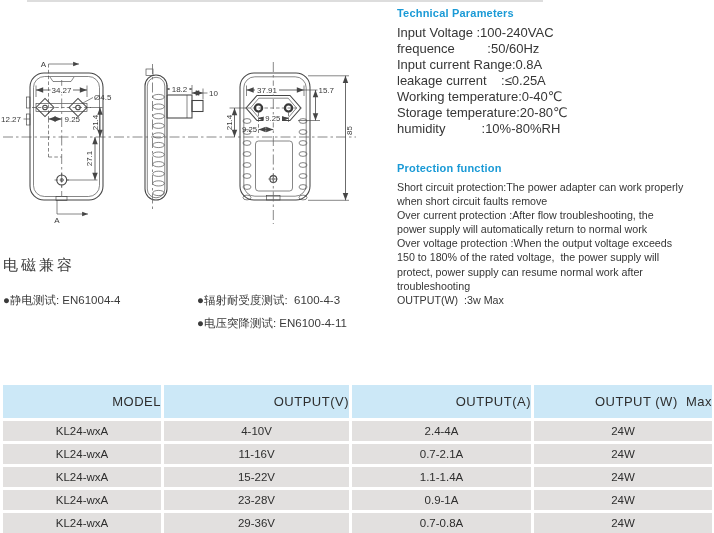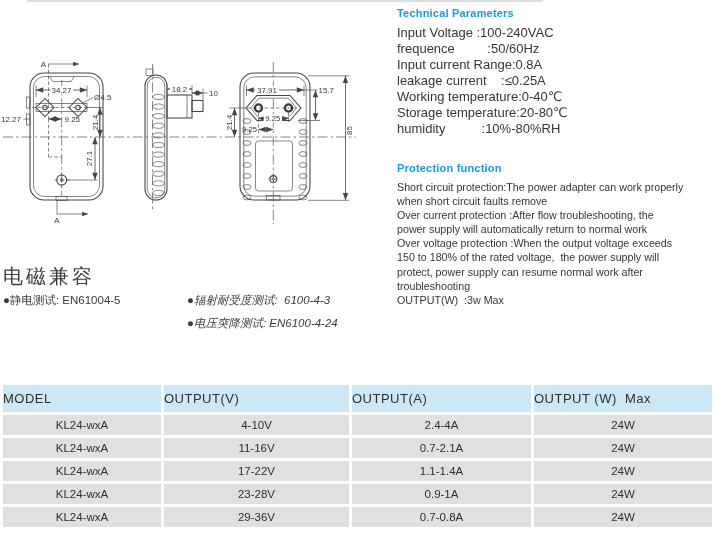"电磁兼容" #emc-title { font-size: 20px -> 15px; top: 263px -> 256px }
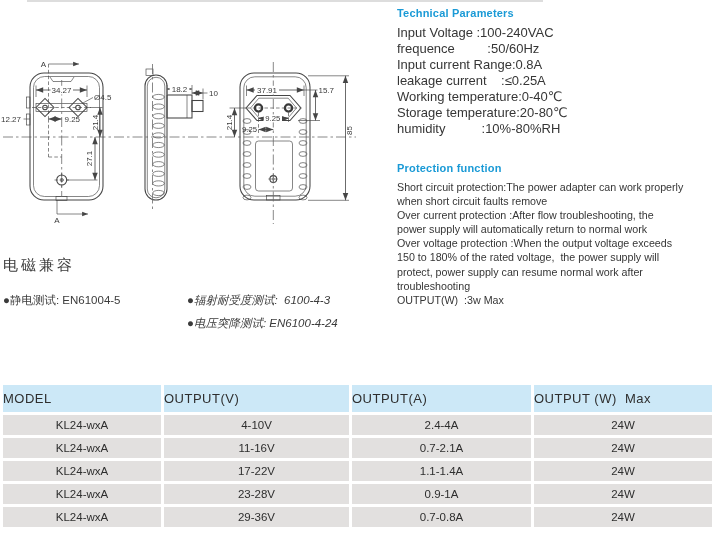"●静电测试: EN61004-5" div.emc-item { text: EN61004-5 -> EN61004-4 }
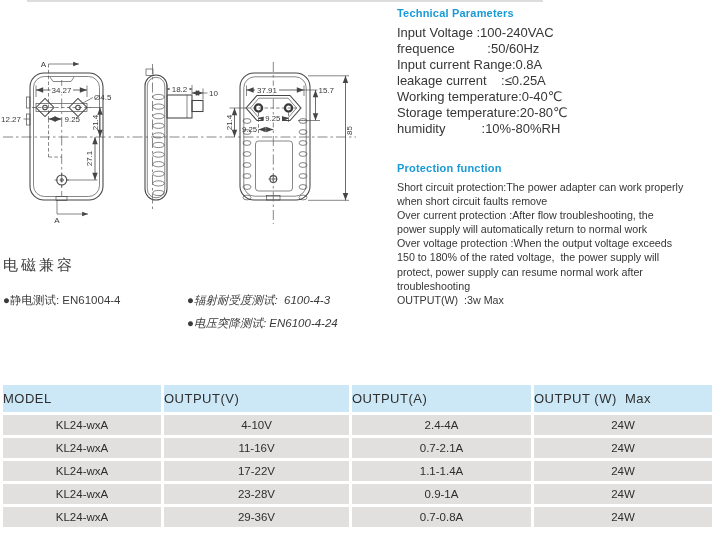"●辐射耐受度测试: 6100-4-3" #emc-right { font-style: italic -> none; left: 187px -> 197px }
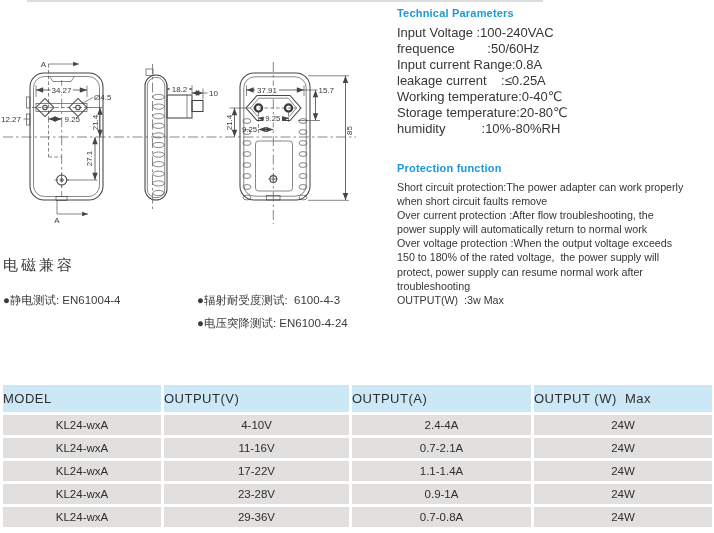"●电压突降测试: EN6100-4-24" div.emc-item { text: EN6100-4-24 -> EN6100-4-11 }
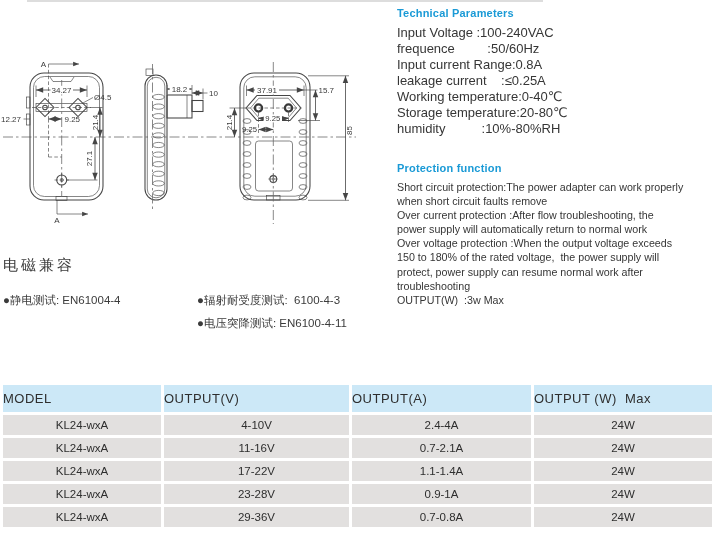"MODEL" #output-table th { height: 27px -> 33px; text-align: left -> right }
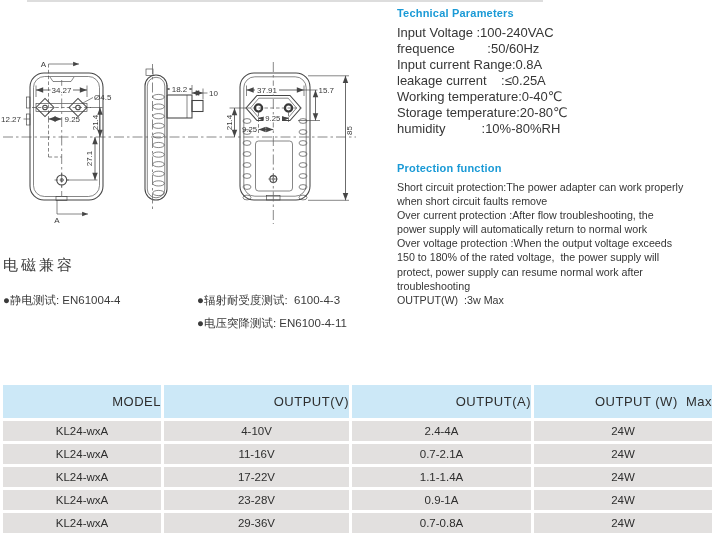"17-22V" td { text: 17-22V -> 15-22V }
